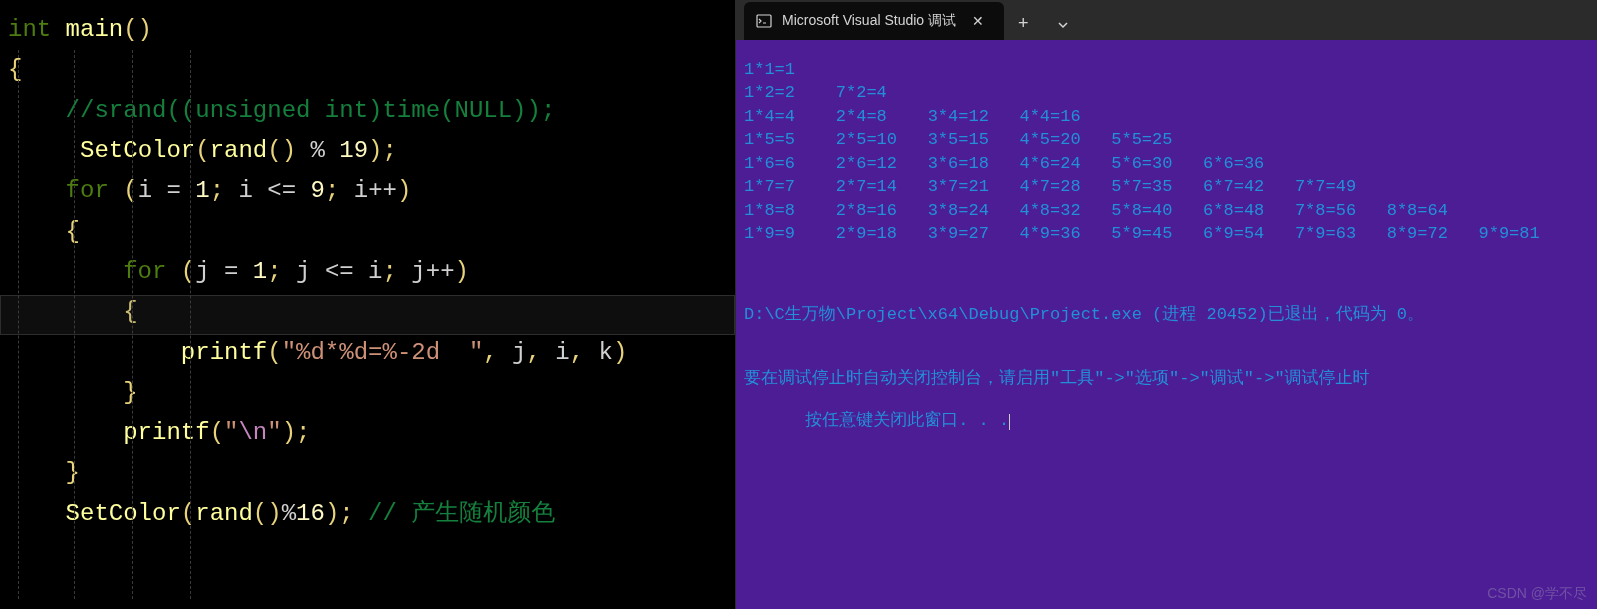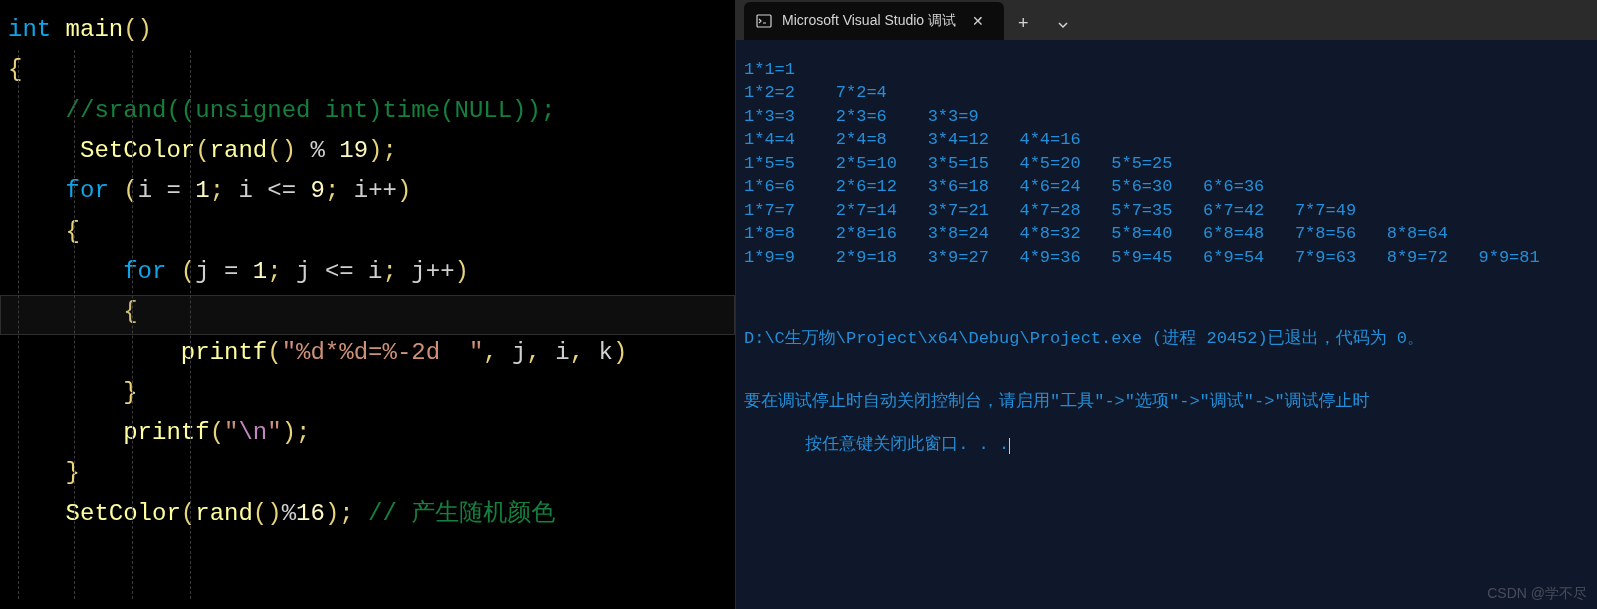"int" .tok-kw { color: #0ea5e9 -> #4d7c0f }
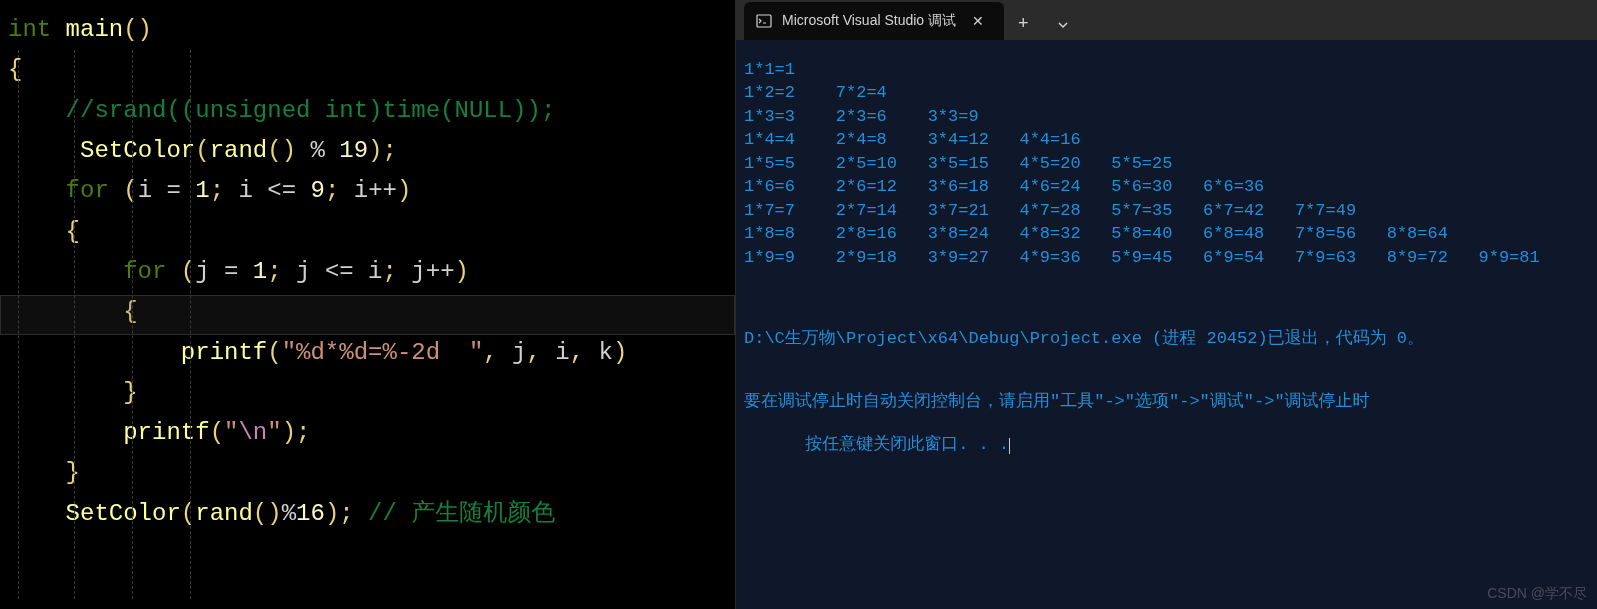"Microsoft Visual Studio 调试" .terminal-pane { background: #0f172a -> #4c1d95 }
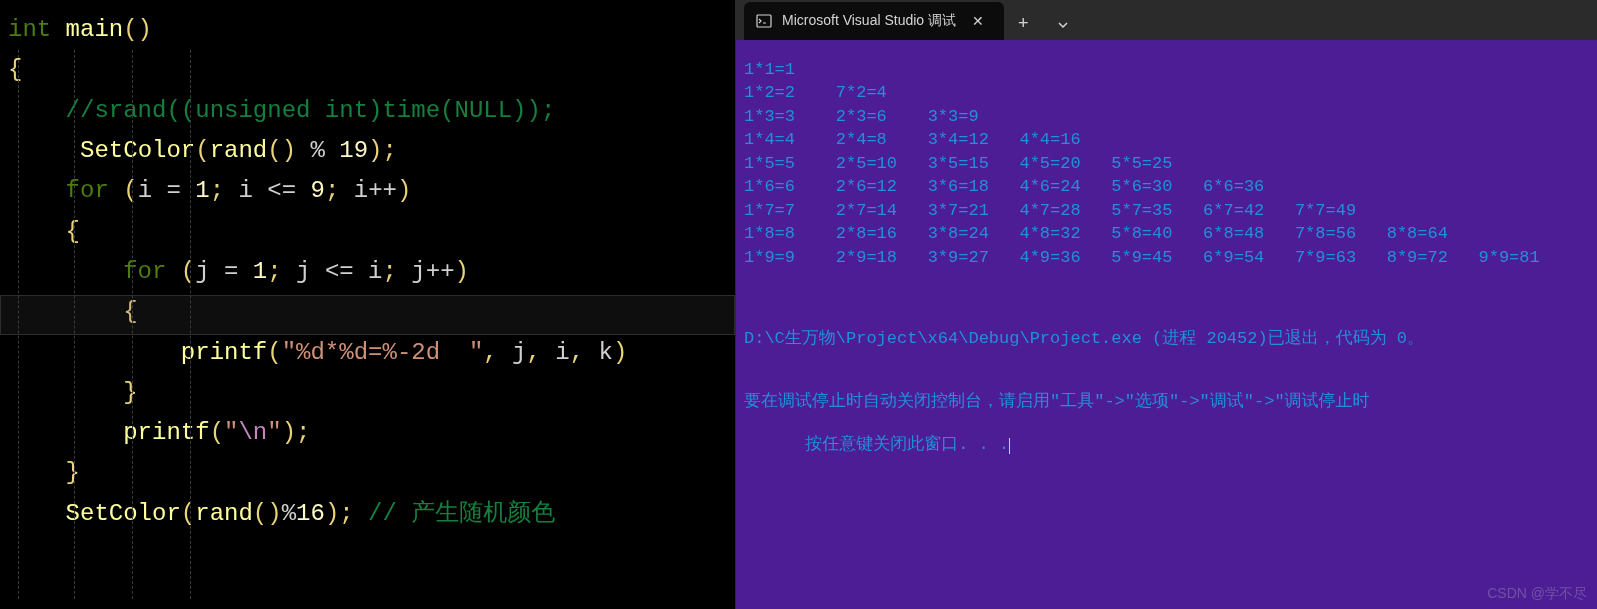"1*3=3 2*3=6 3*3=9" div.table-row { html: <div>1*3=3 2*3=6 3*3=9 </div> -> none }
